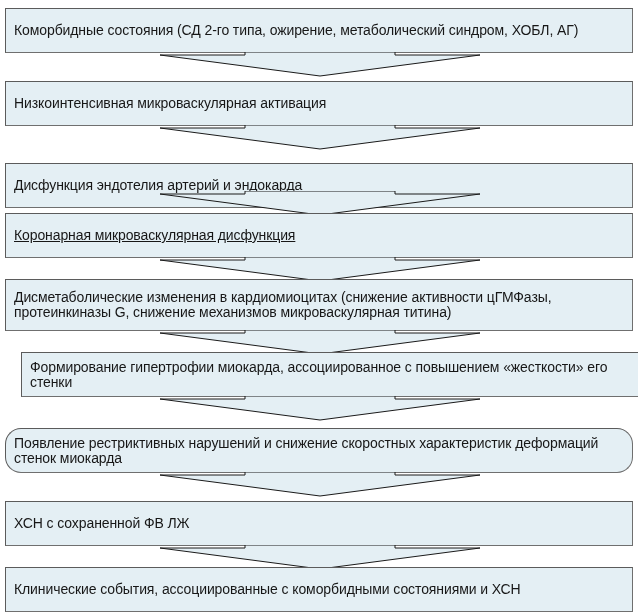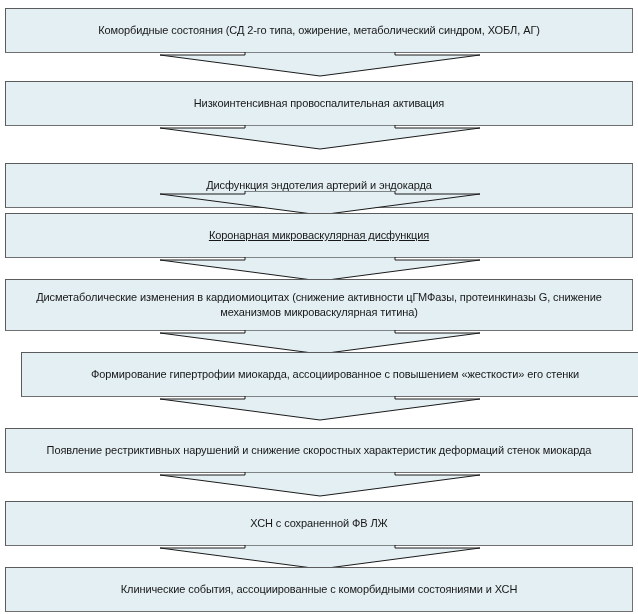"Коморбидные состояния (СД 2-го типа," .node { font-size: 11px -> 14px; text-align: center -> none }
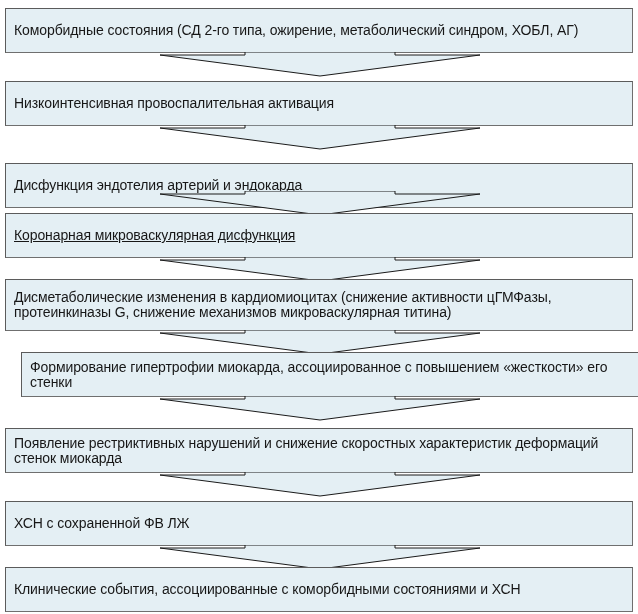"Низкоинтенсивная провоспалительная" span.node-text { text: провоспалительная -> микроваскулярная }
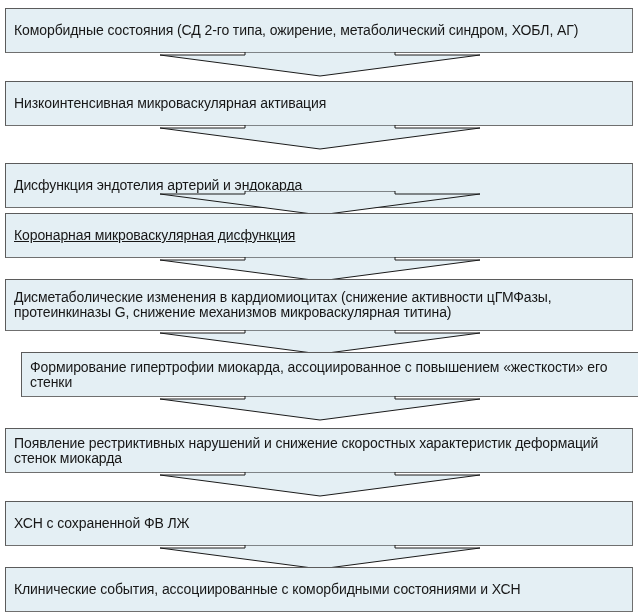"Появление рестриктивных нарушений и" .n7 { border-radius: none -> 16px }
